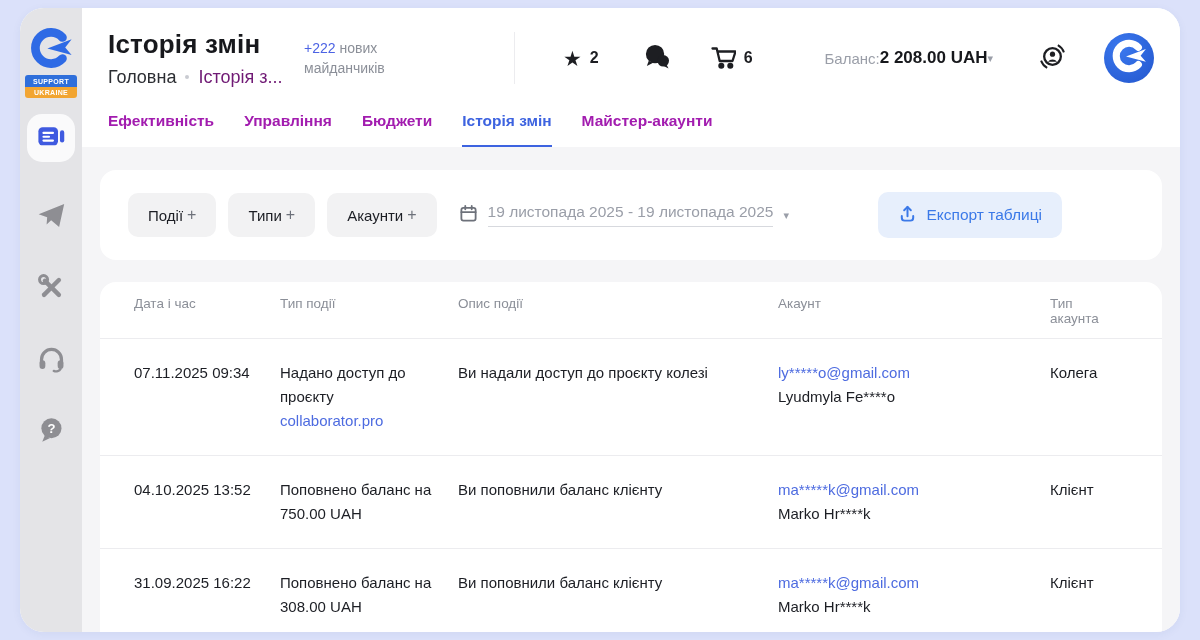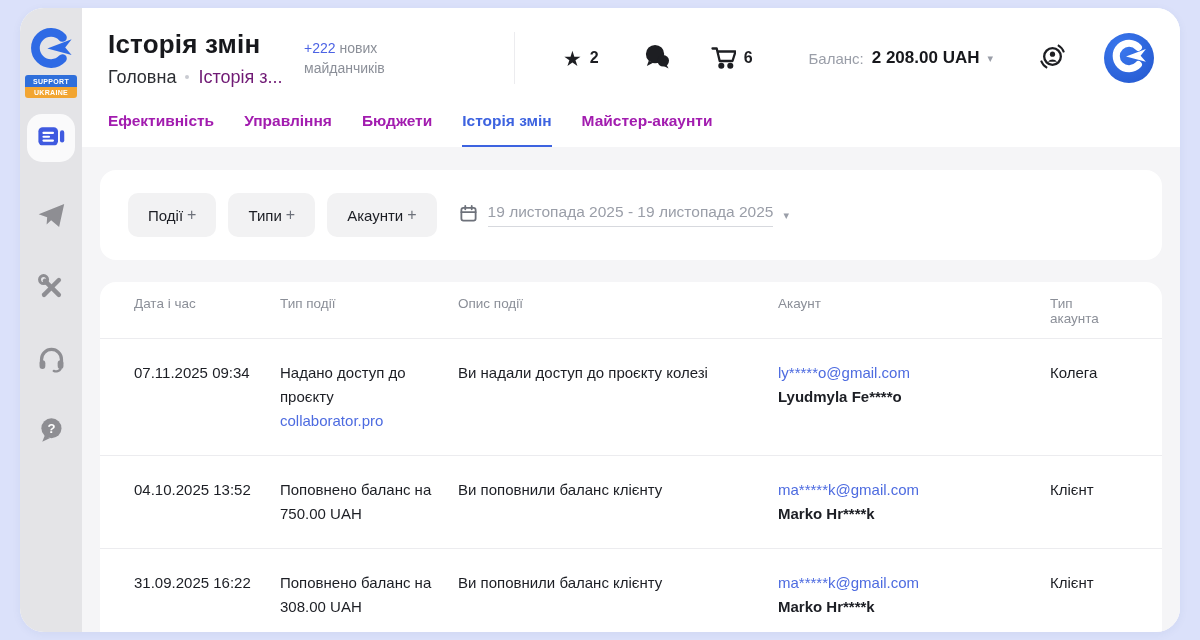"Баланс:" .balance { gap: 8px -> none }
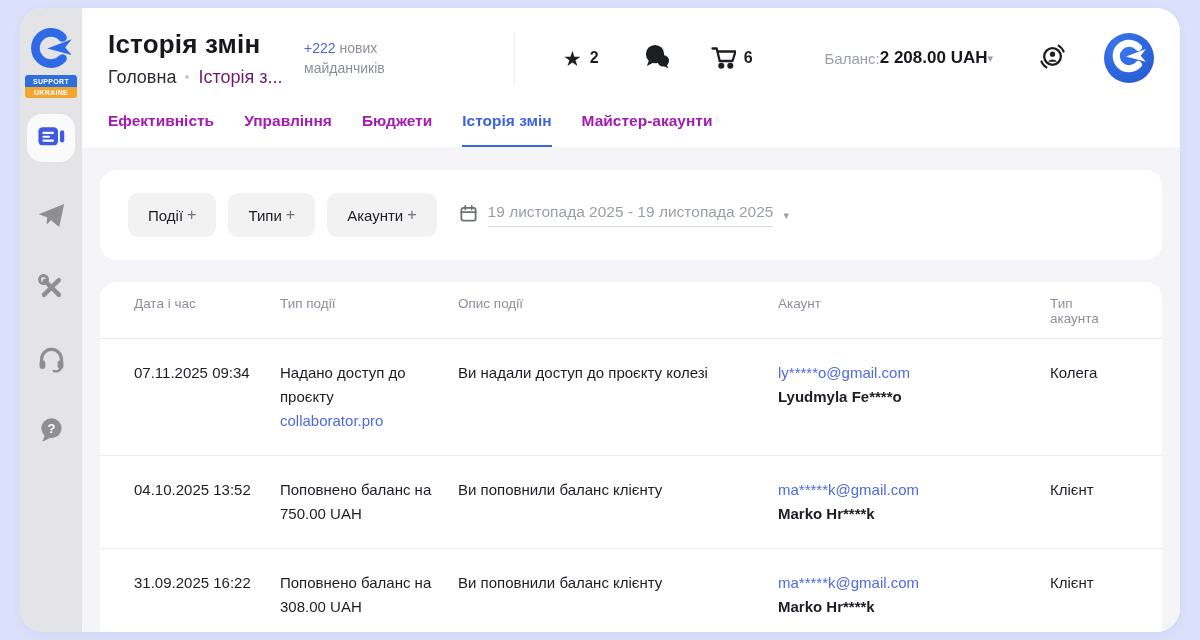"Експорт таблиці" button.export-btn { html: none -> <button> <span> <svg> <path></path> <path></path> <path></path> </svg> </span> <span>Експорт таблиці</span> </button> }
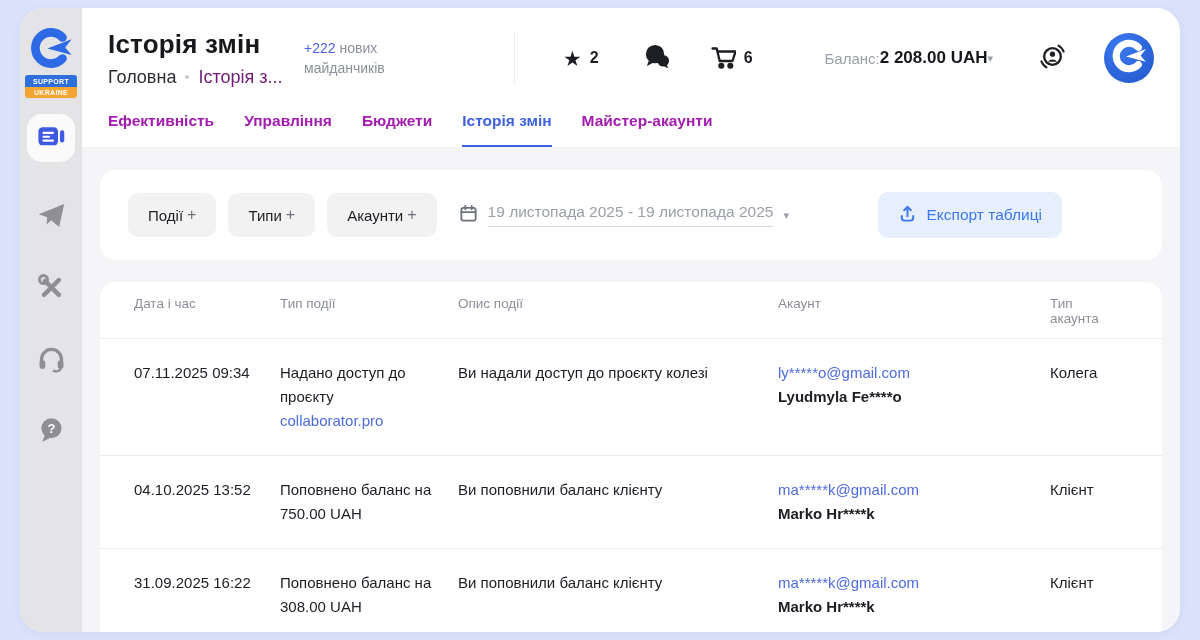"Lyudmyla Fe****o" .acct-name { font-weight: bold -> none }
